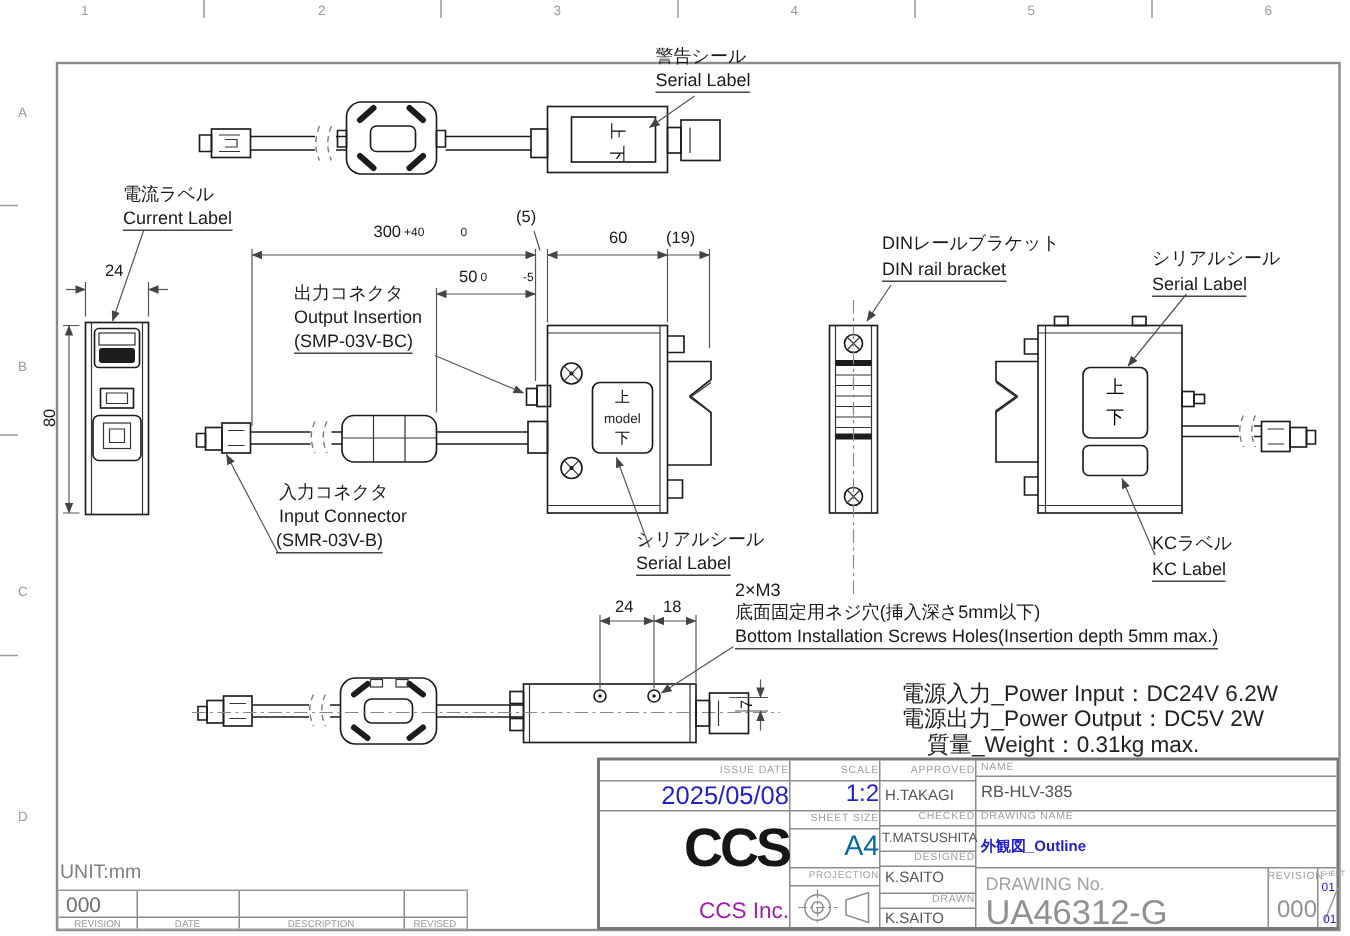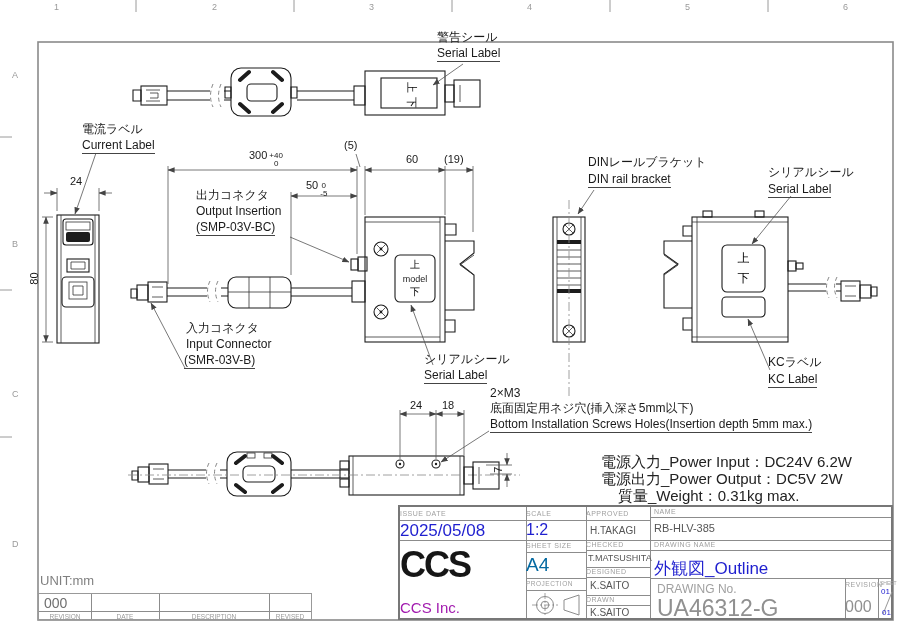"+40" .tol { flex-direction: column -> row; gap: none -> 24px }
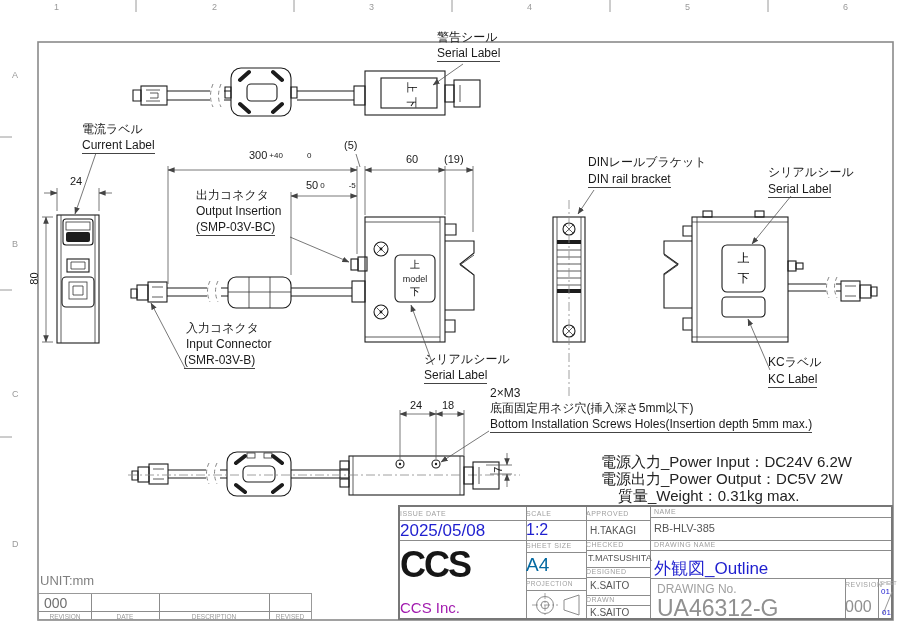"2025/05/08" .ctr { text-align: left -> right }
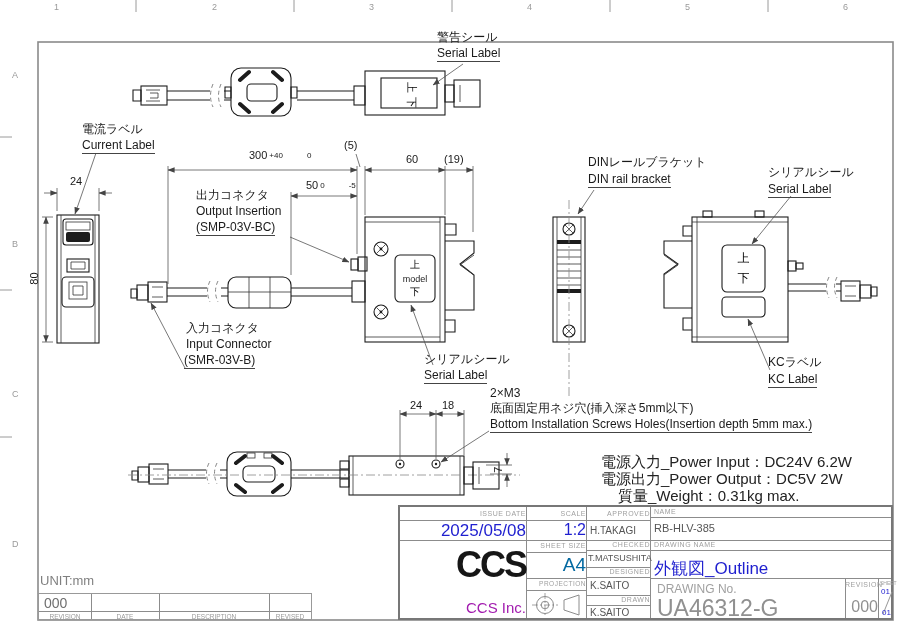"外観図_Outline" div.tbv { font-size: 17px -> 10px; font-weight: normal -> bold }
